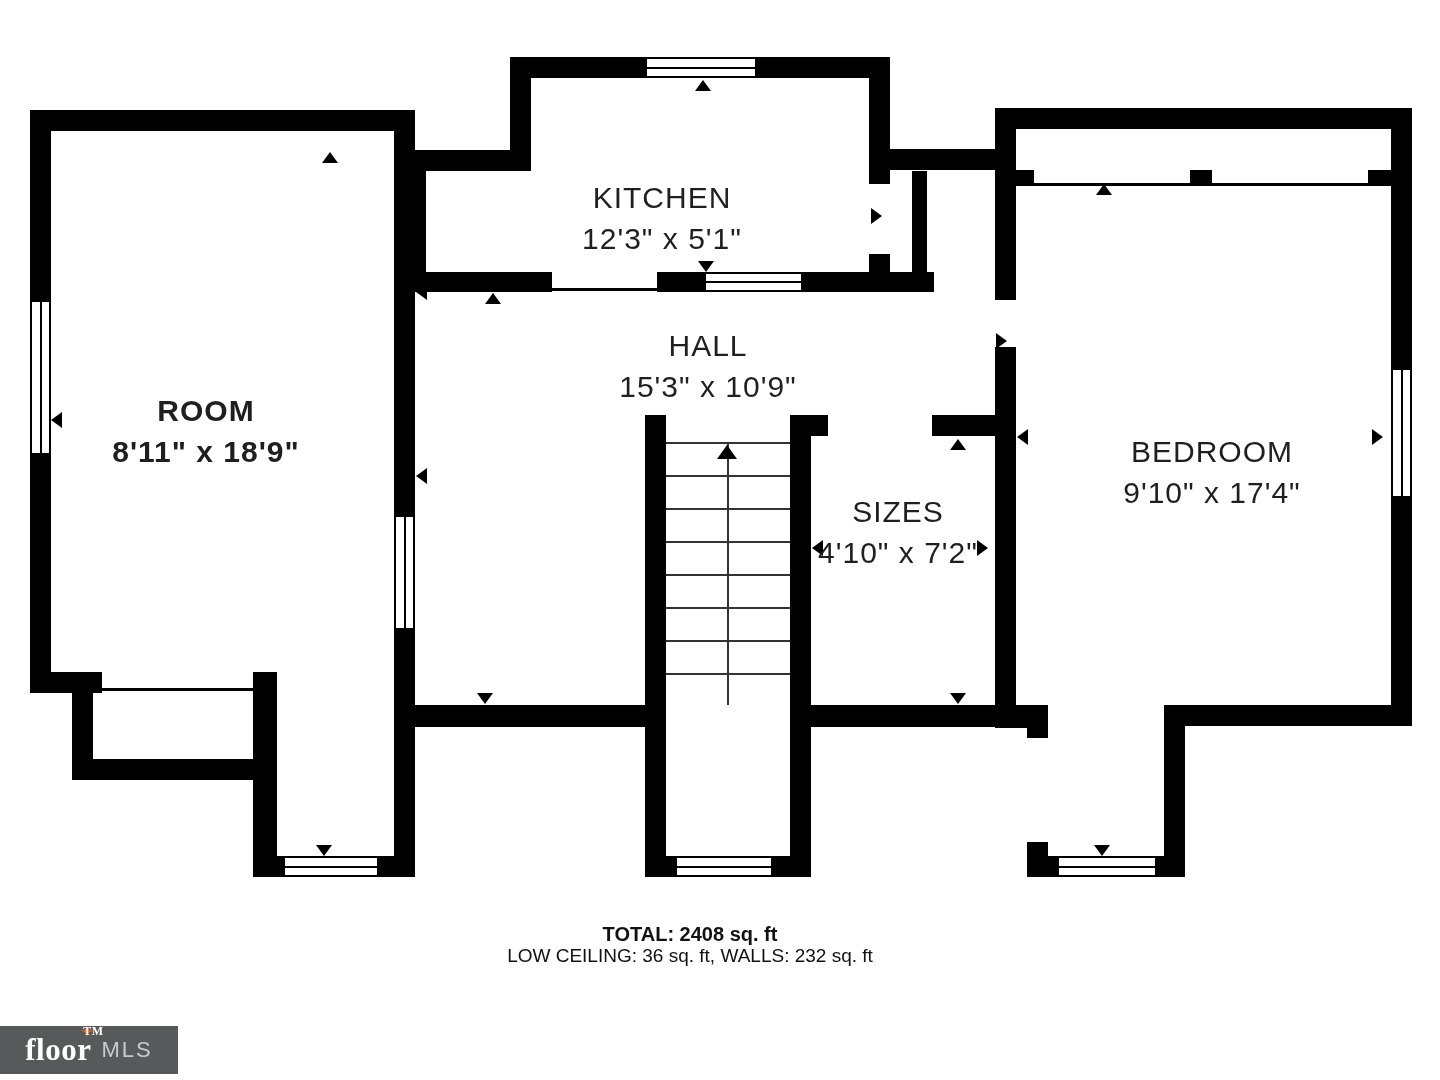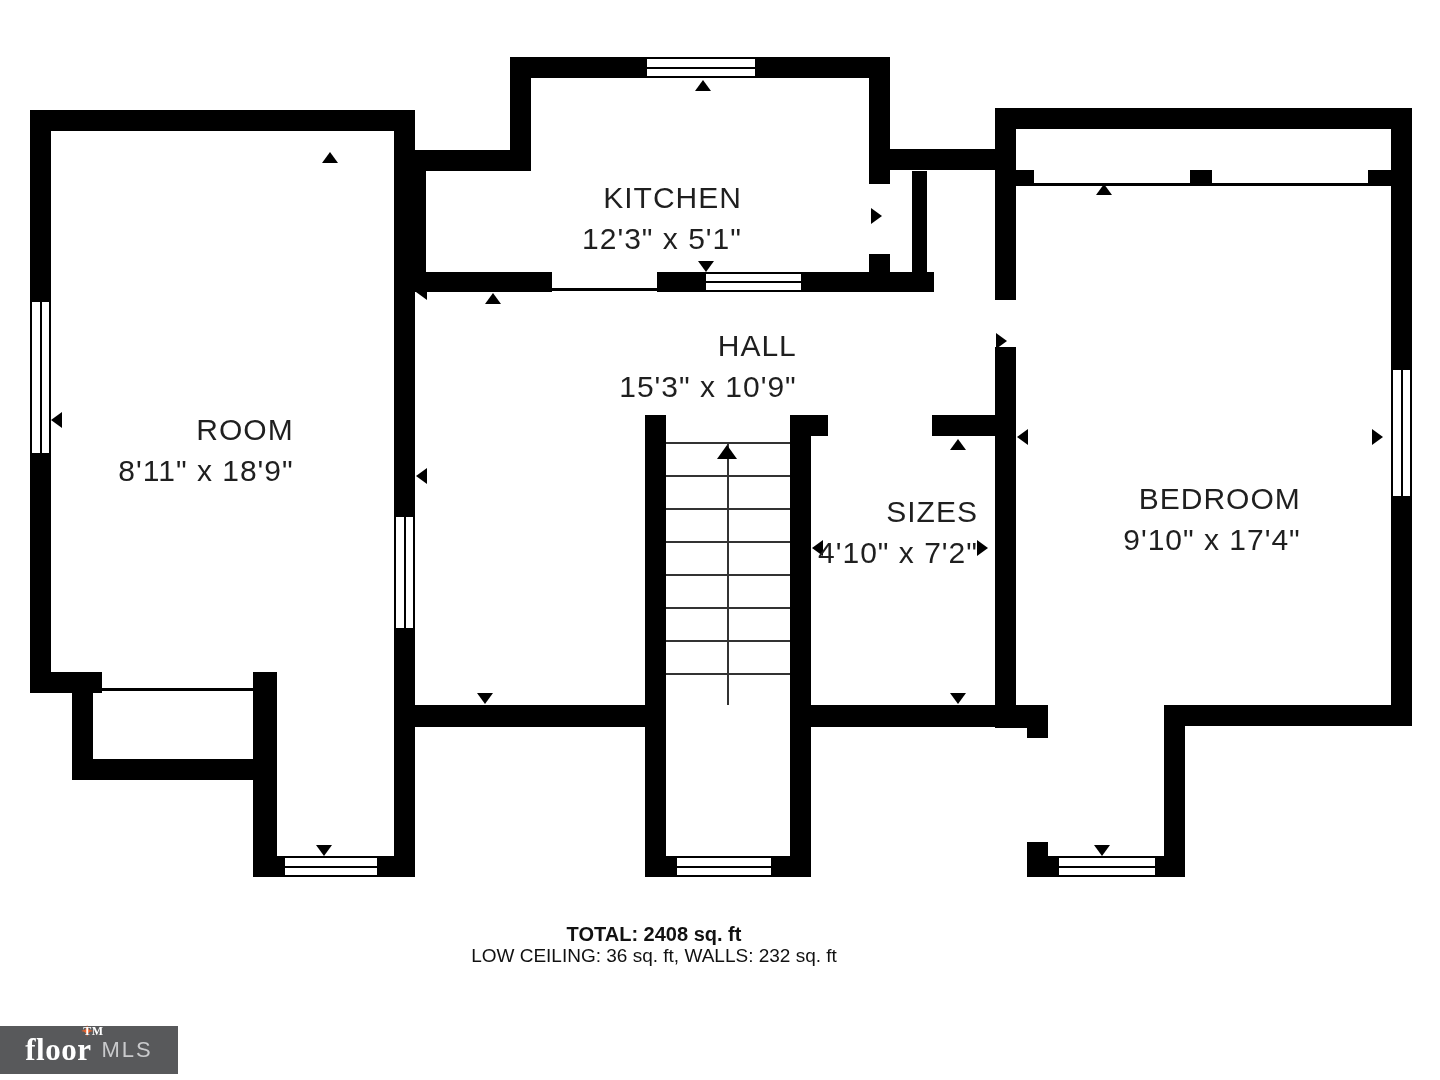"KITCHEN" .room-label { text-align: right -> center }
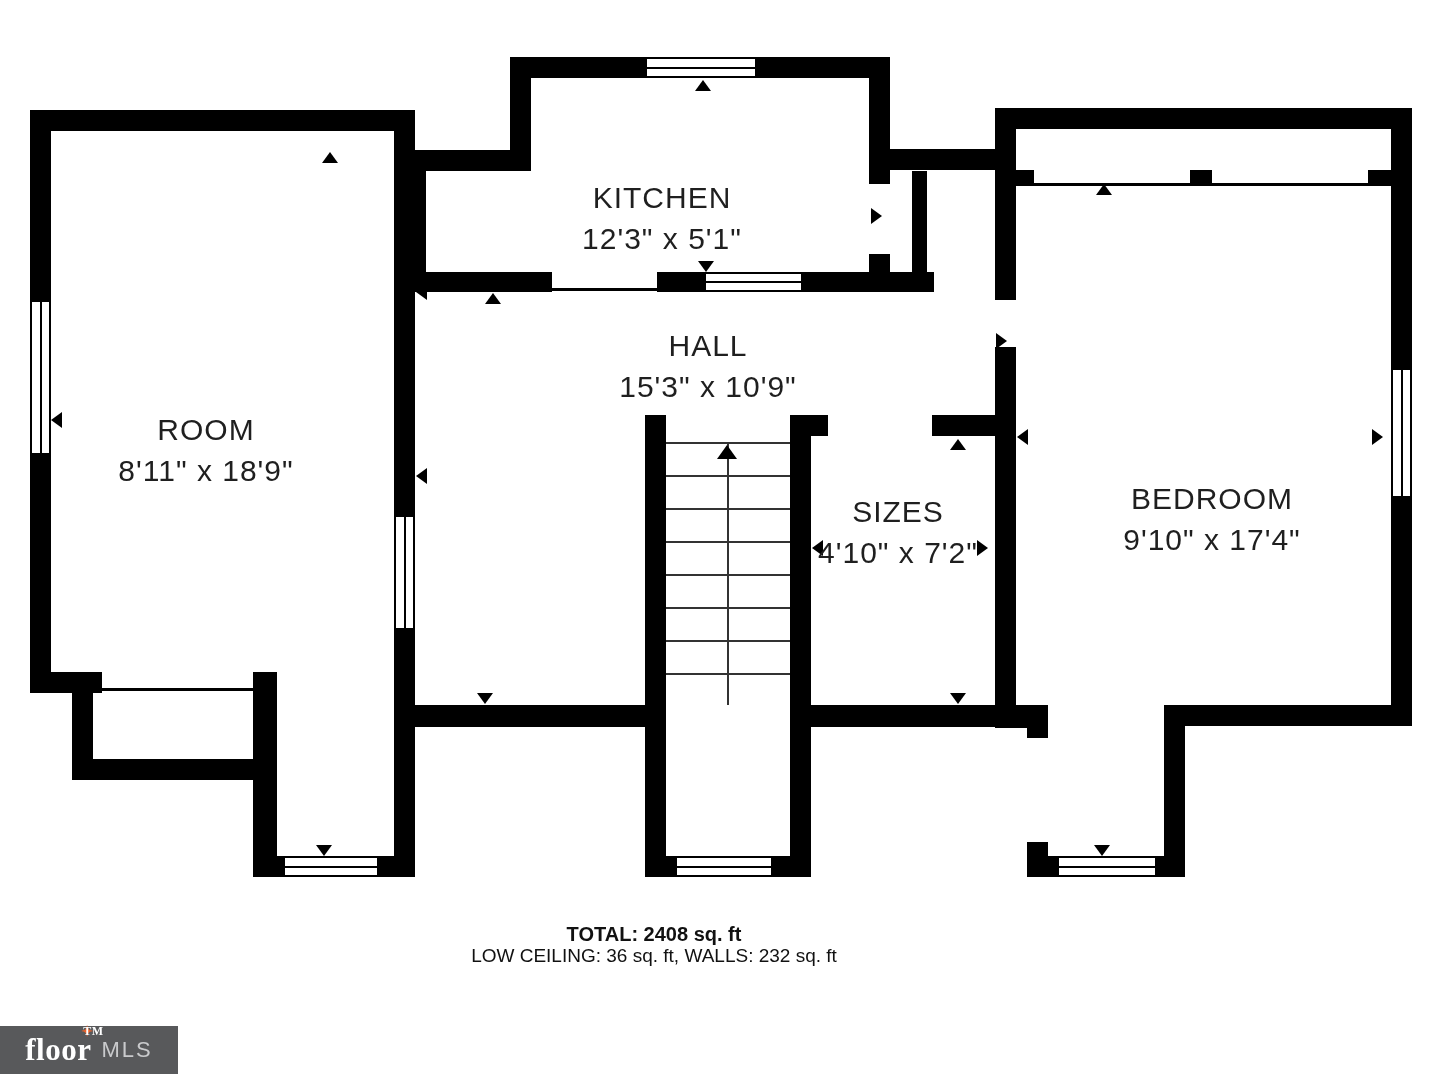"ROOM" div.room-label { font-weight: none -> bold; top: 450px -> 431px }
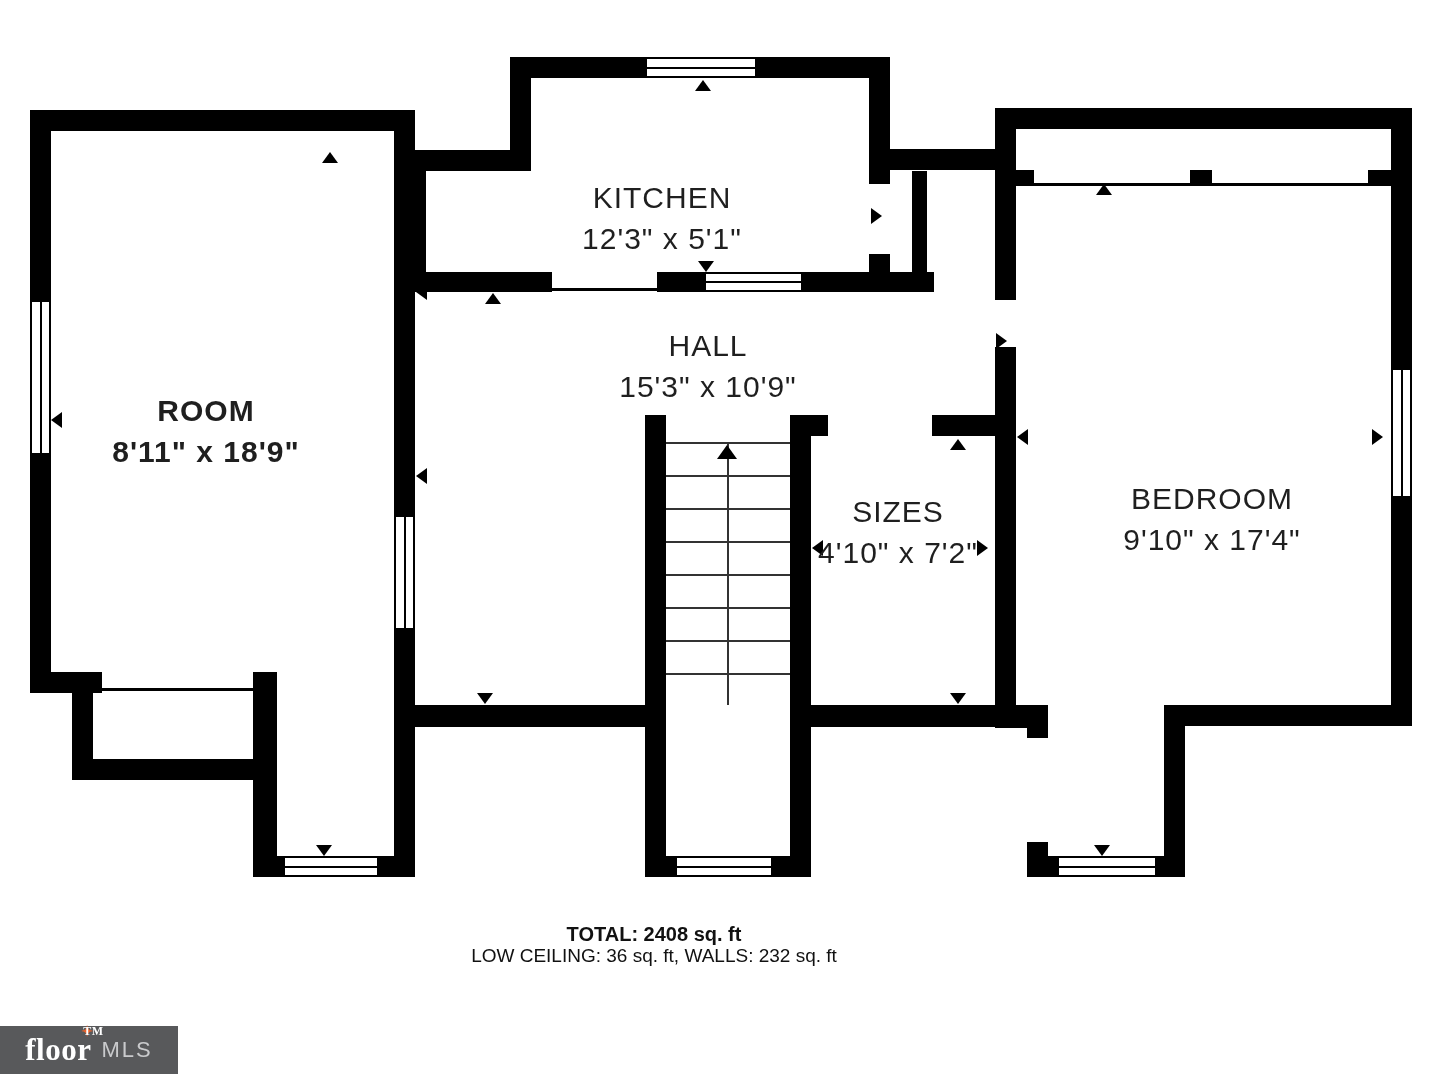"BEDROOM" div.room-label { margin-top: 47px -> none }
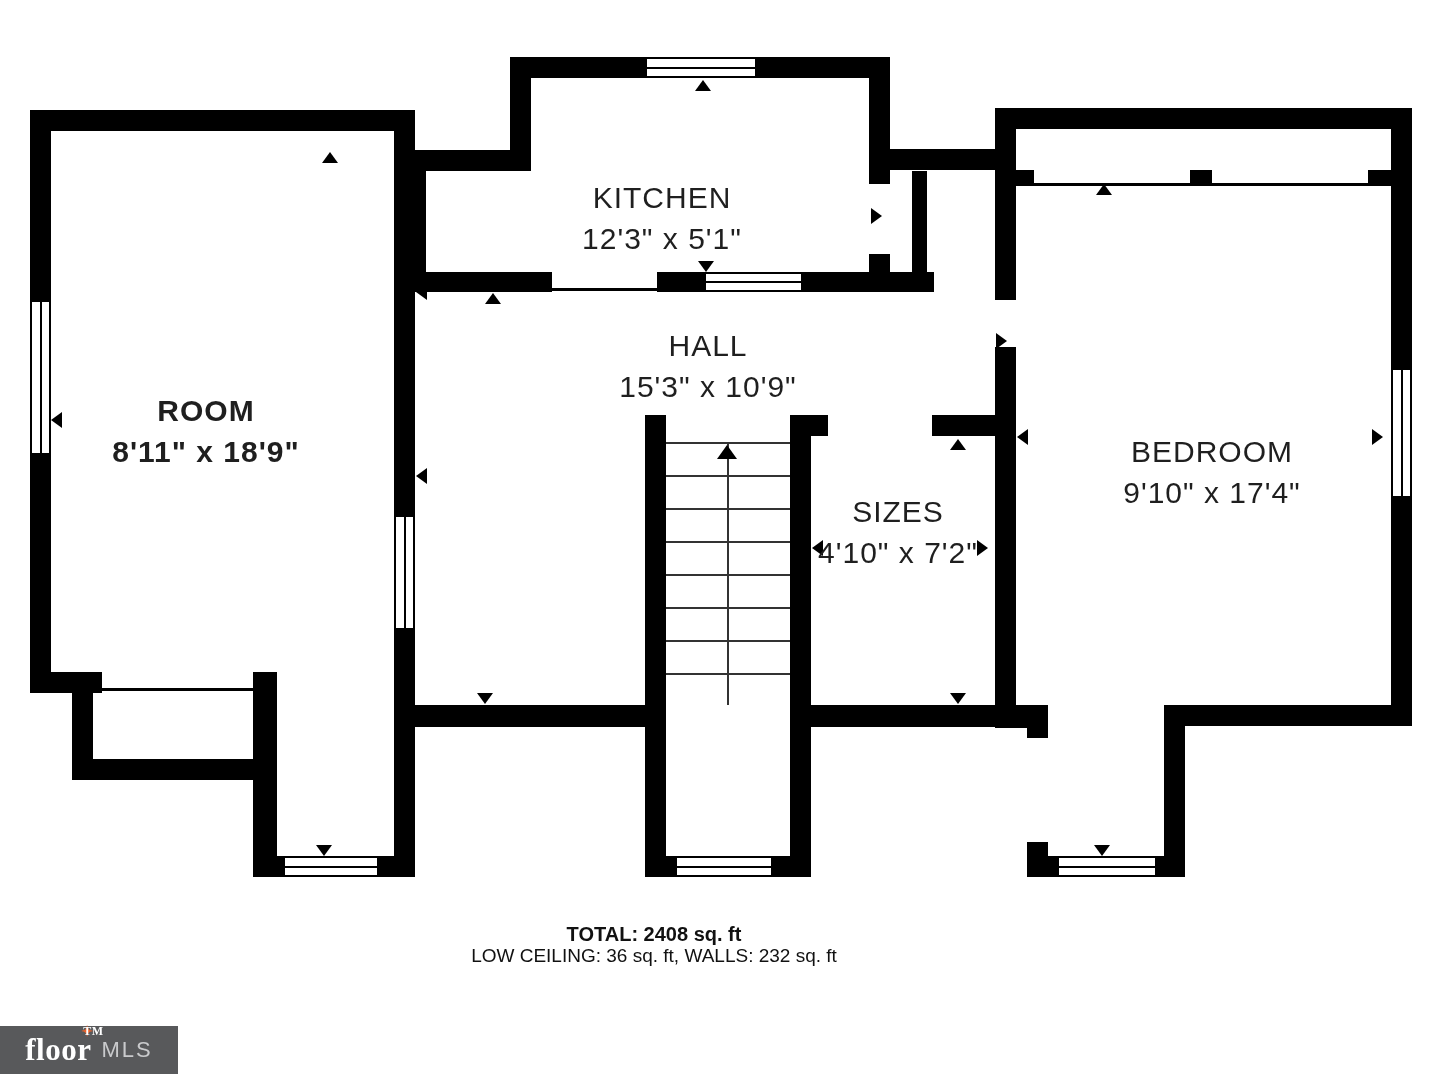"TOTAL: 2408 sq. ft" #footer { padding-left: none -> 36px }
